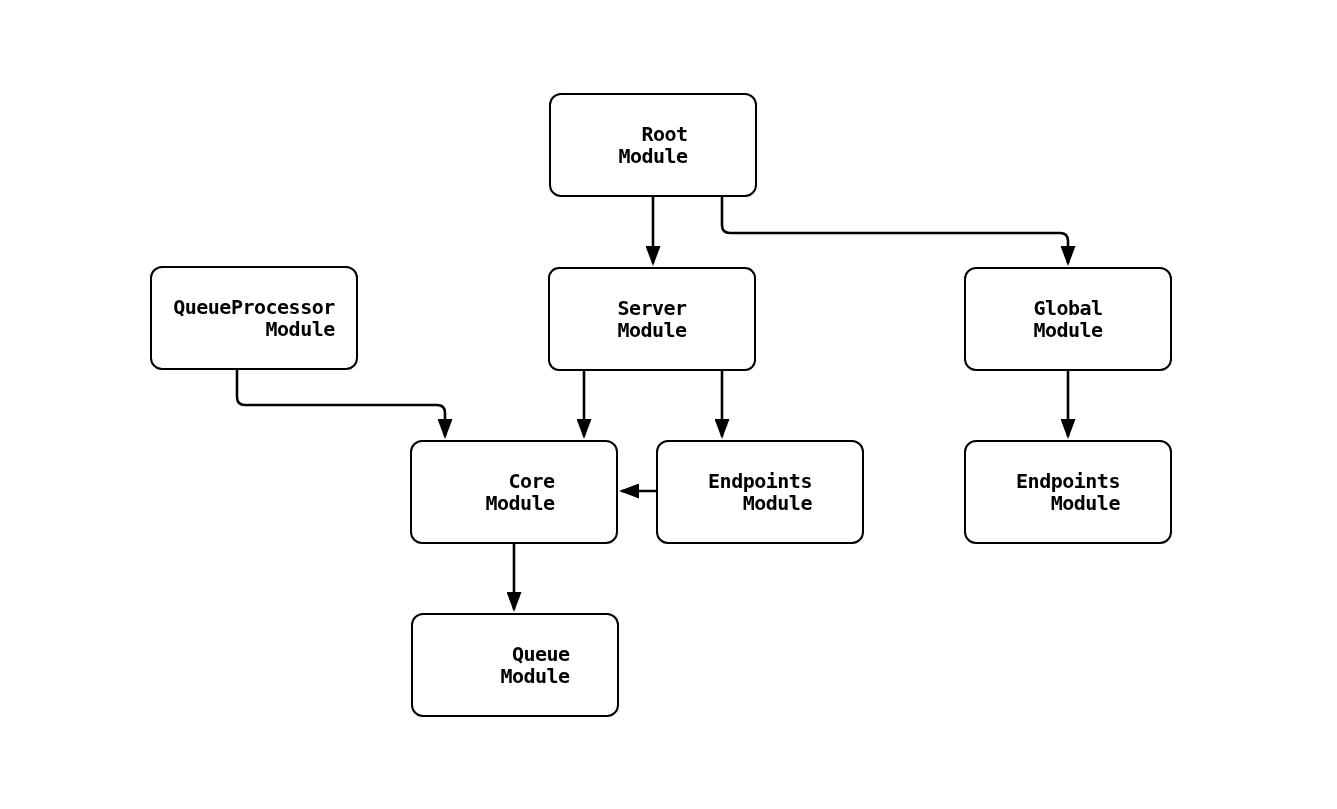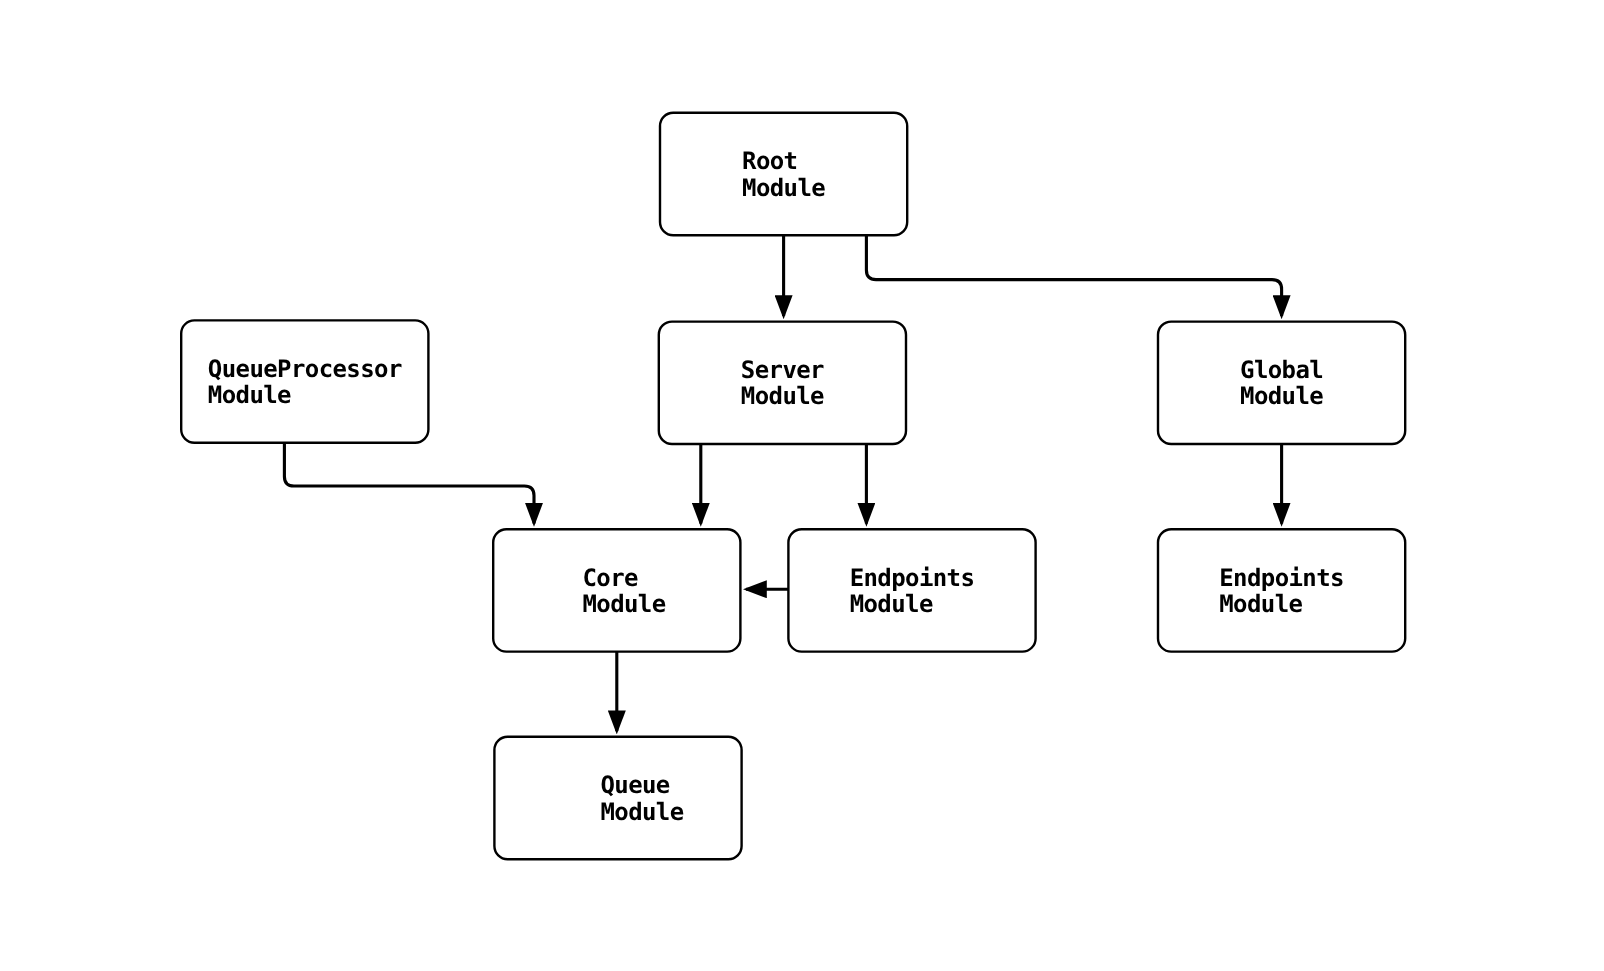"Root" .node-label { text-align: left -> right }
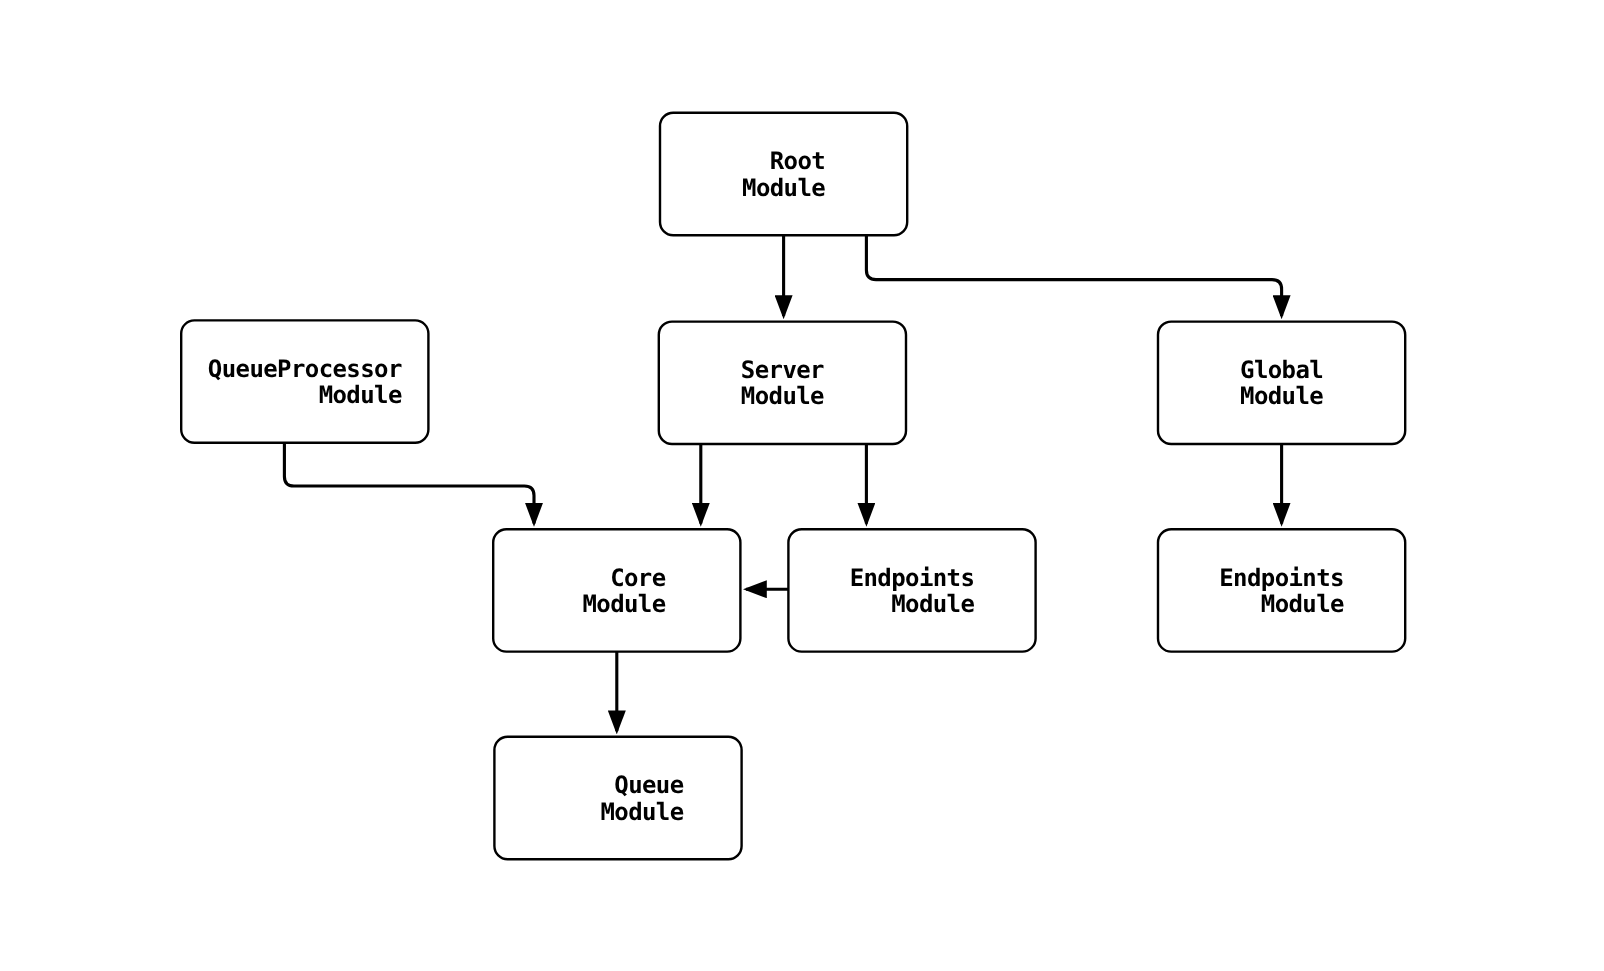"Server" .pos-server { border-radius: none -> 11px }
